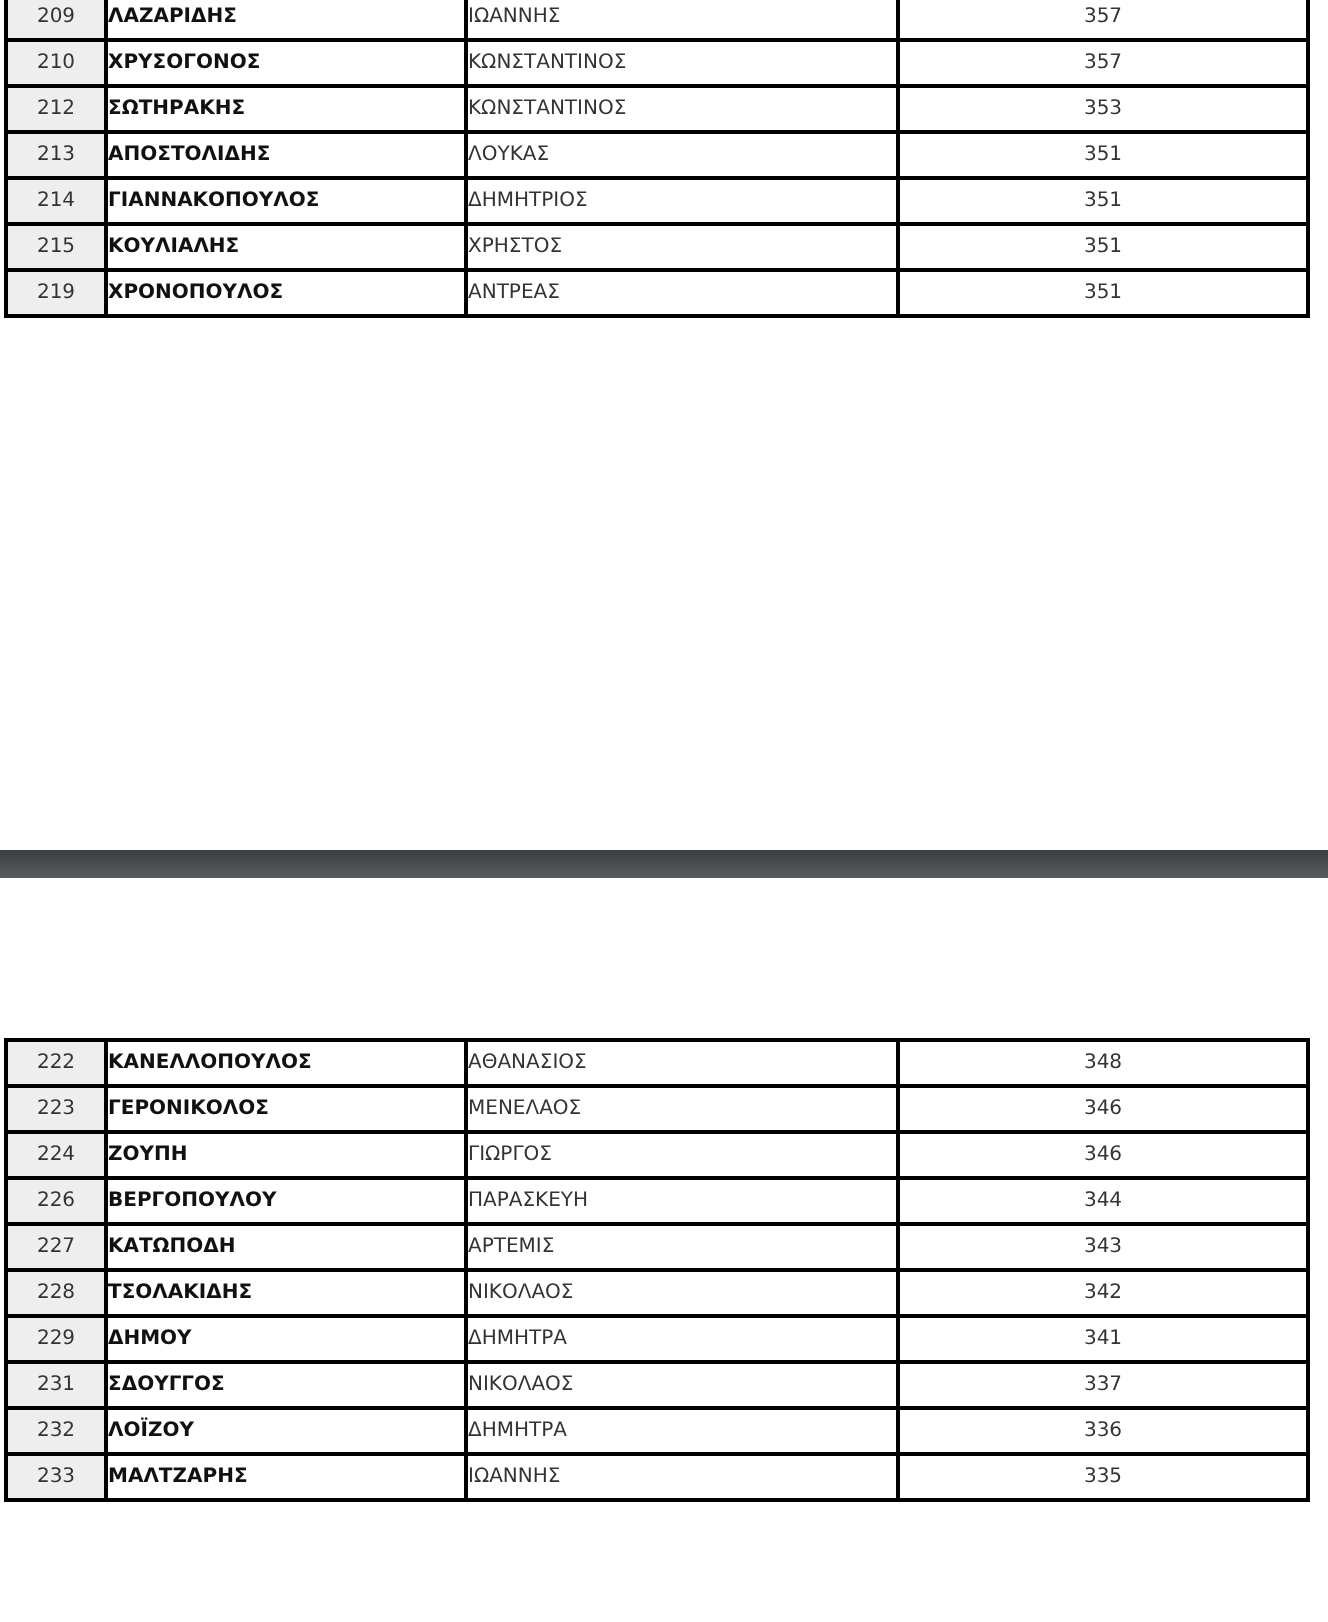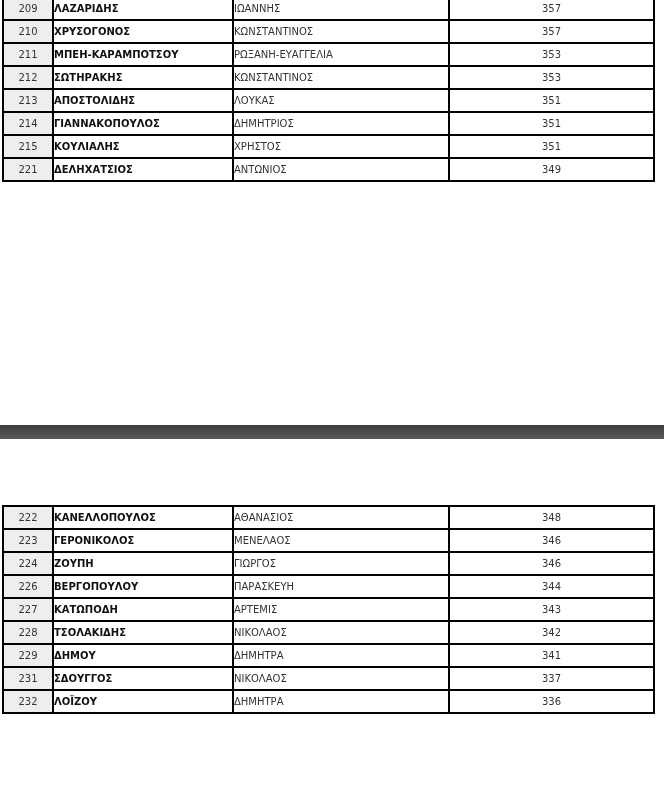"211" tr { html: <tr> <td>211</td> <td>ΜΠΕΗ-ΚΑΡΑΜΠΟΤΣΟΥ</td> <td>ΡΩΞΑΝΗ-ΕΥΑΓΓΕΛΙΑ</td> <td>353</td> </tr> -> none }
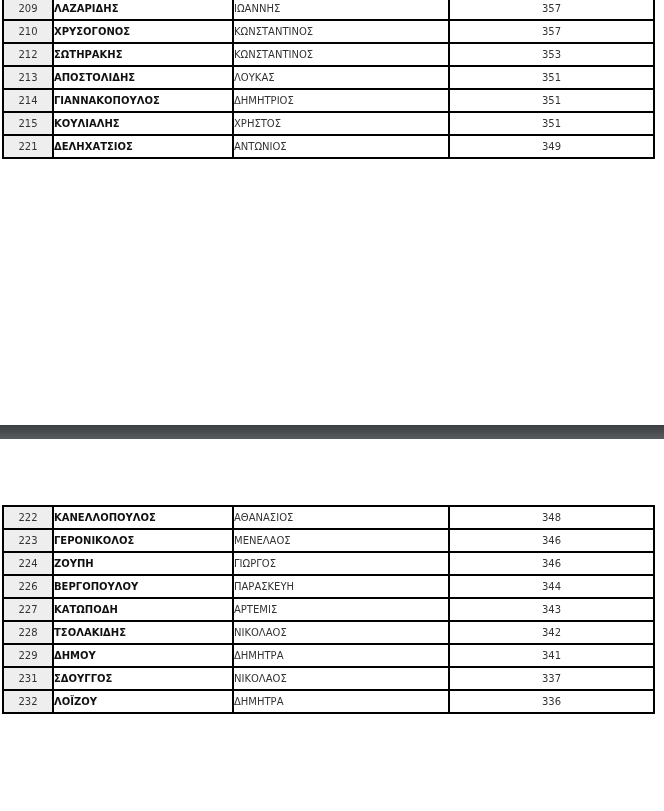"219" tr { html: none -> <tr> <td>219</td> <td>ΧΡΟΝΟΠΟΥΛΟΣ</td> <td>ΑΝΤΡΕΑΣ</td> <td>351</td> </tr> }
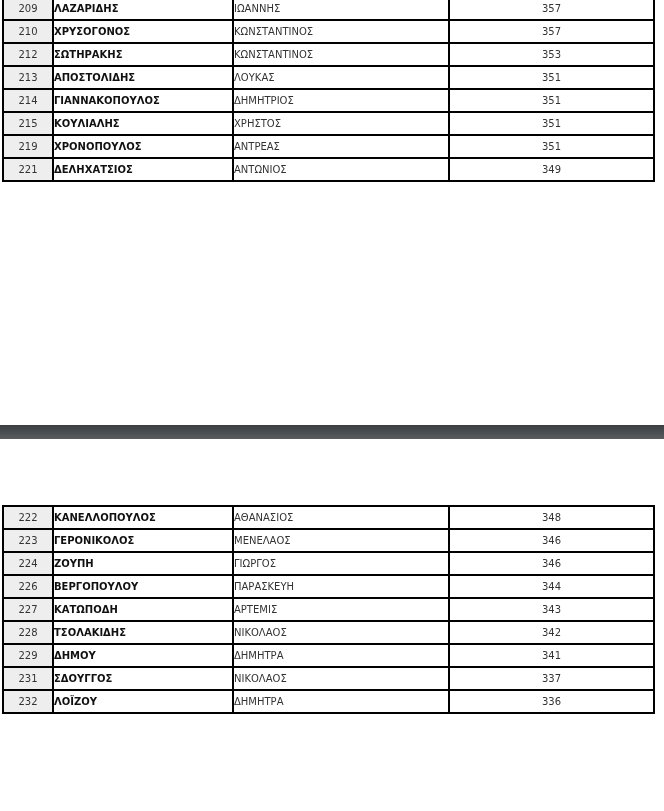"221" tr { html: <tr> <td>221</td> <td>ΔΕΛΗΧΑΤΣΙΟΣ</td> <td>ΑΝΤΩΝΙΟΣ</td> <td>349</td> </tr> -> none }
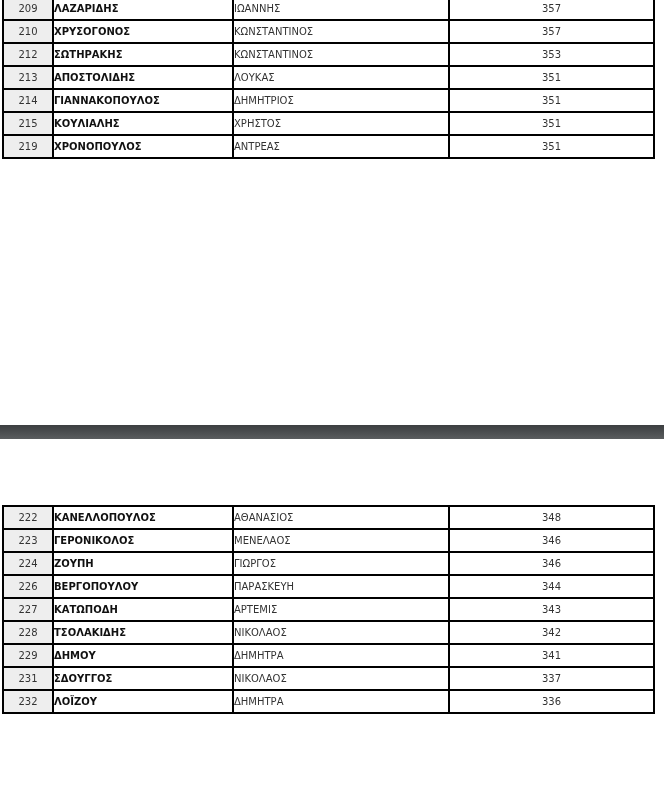"222" .page-bottom table.results { top: 66px -> 80px }
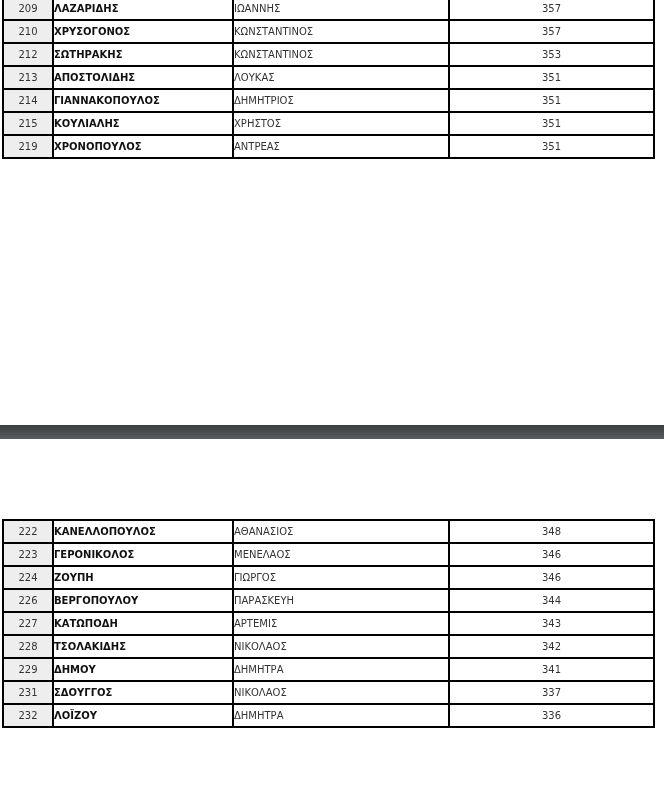"233" tr { html: none -> <tr> <td>233</td> <td>ΜΑΛΤΖΑΡΗΣ</td> <td>ΙΩΑΝΝΗΣ</td> <td>335</td> </tr> }
